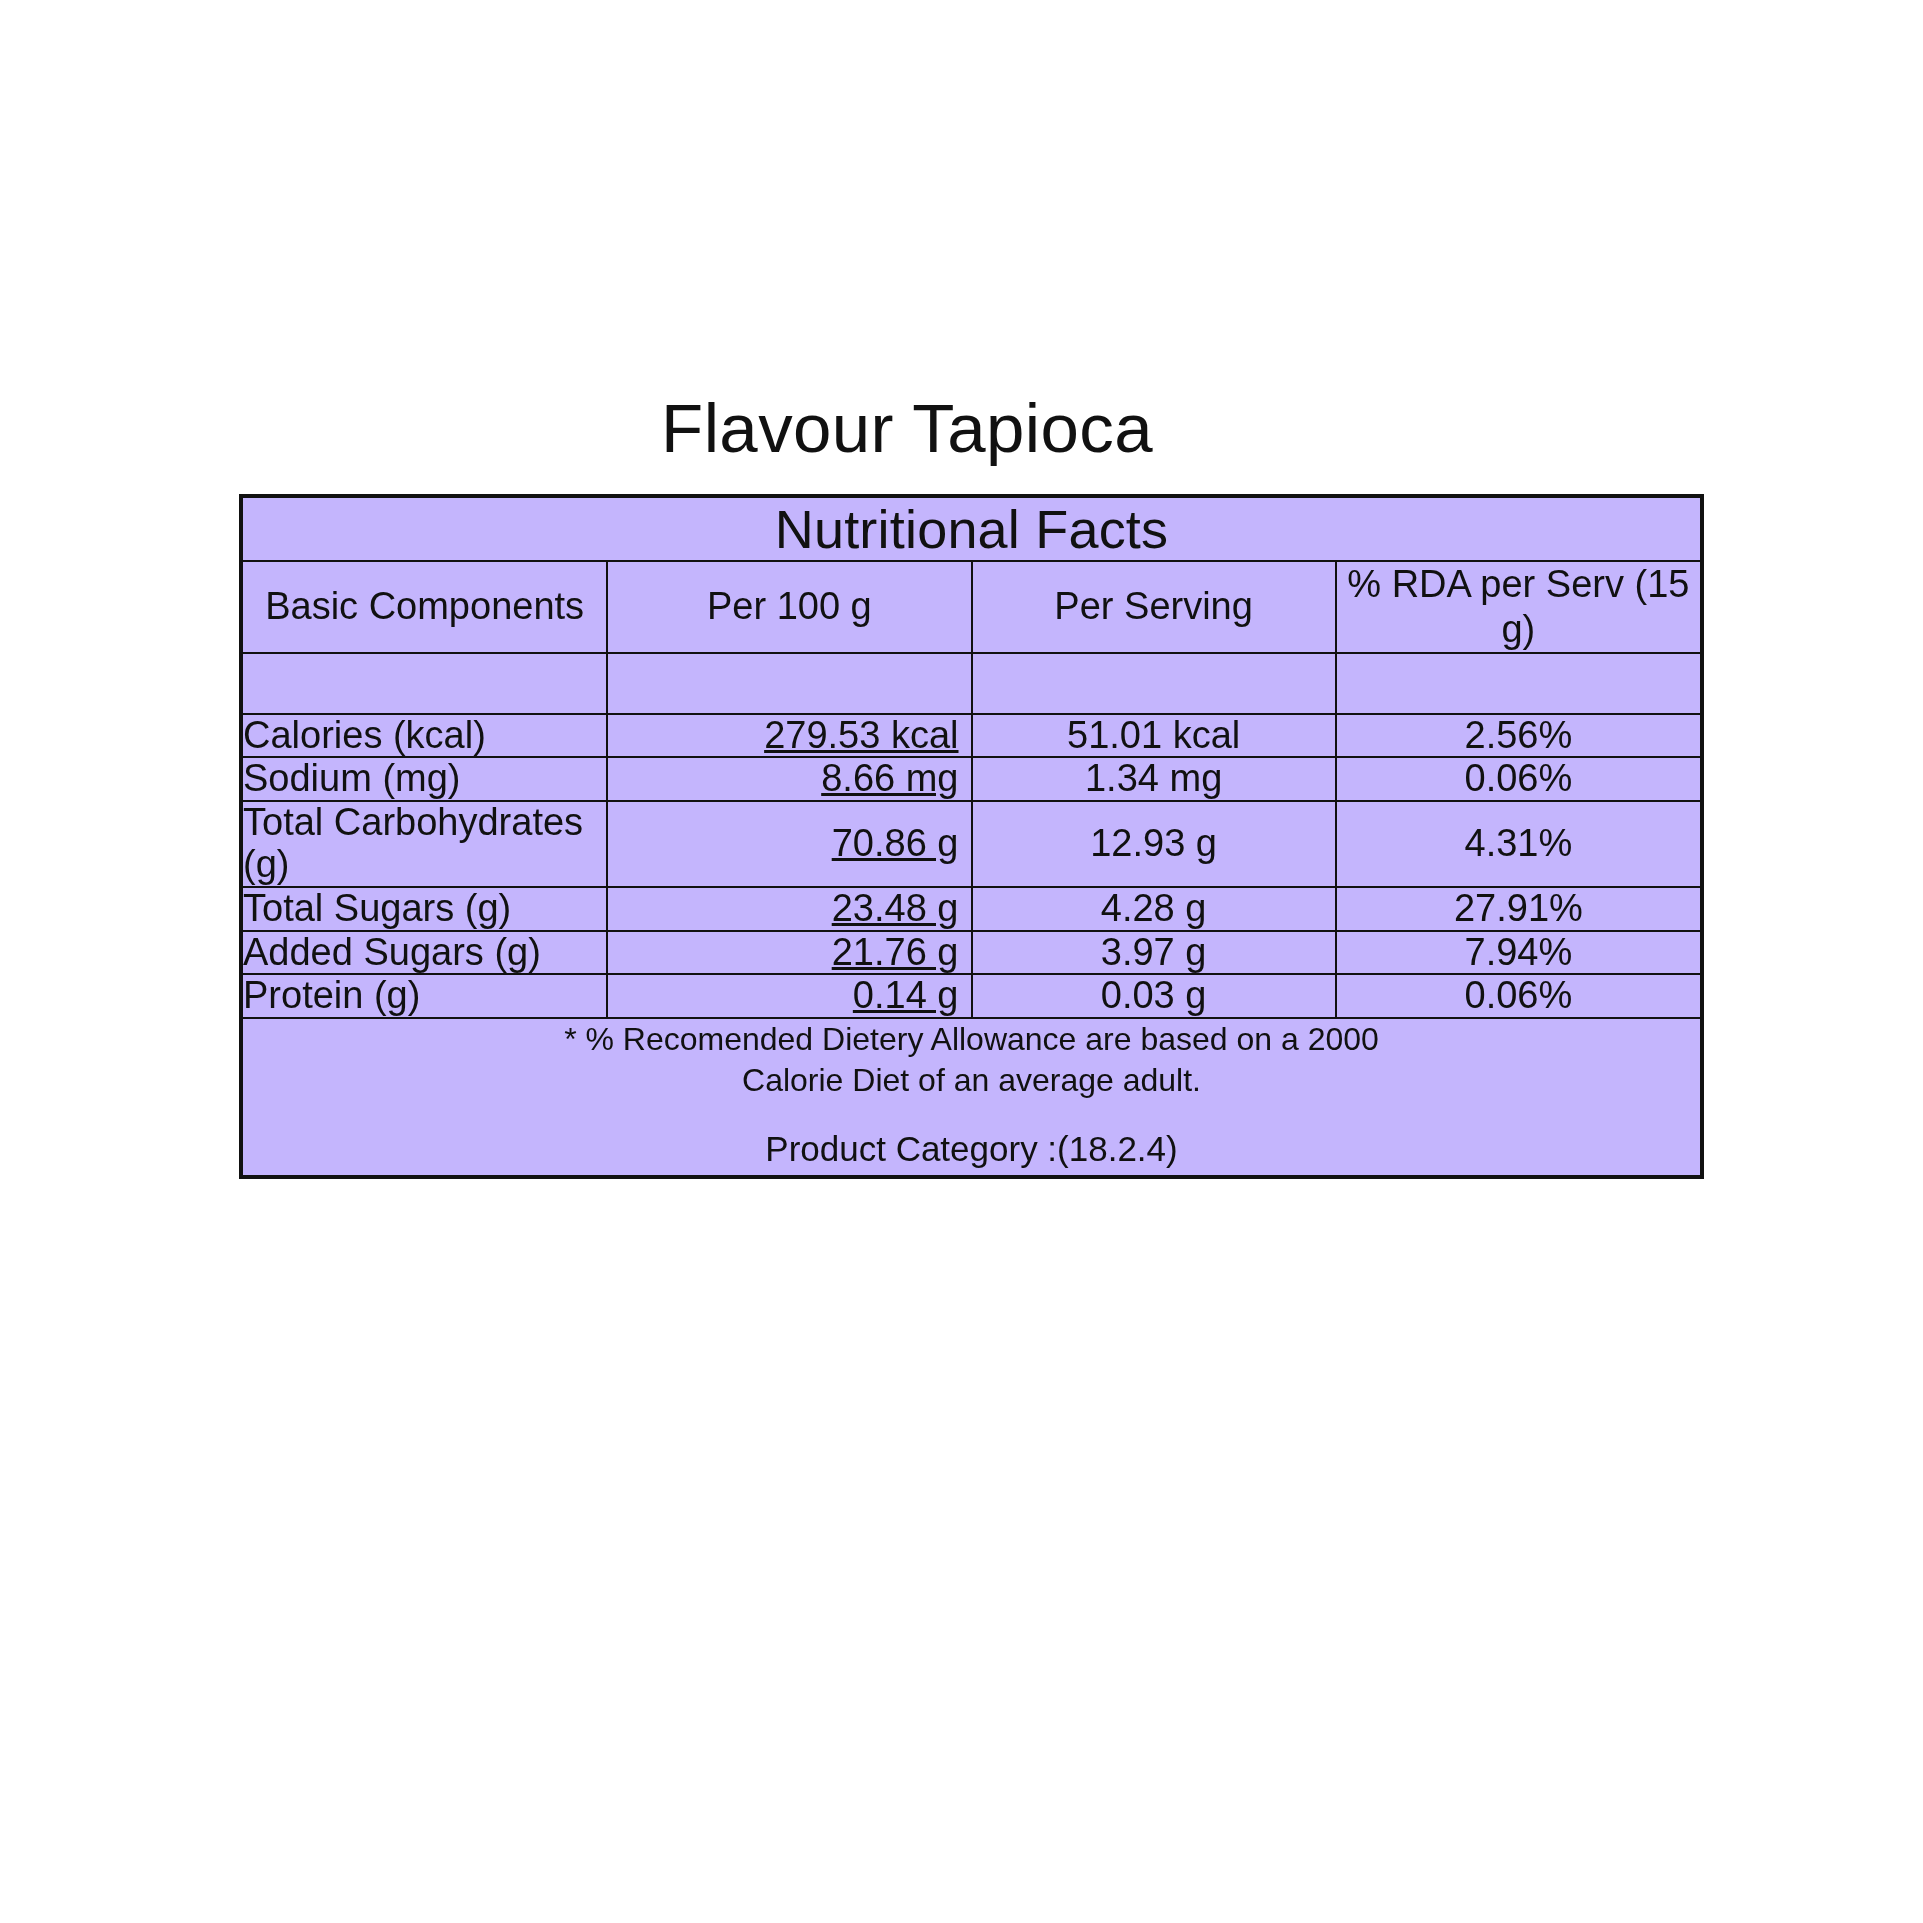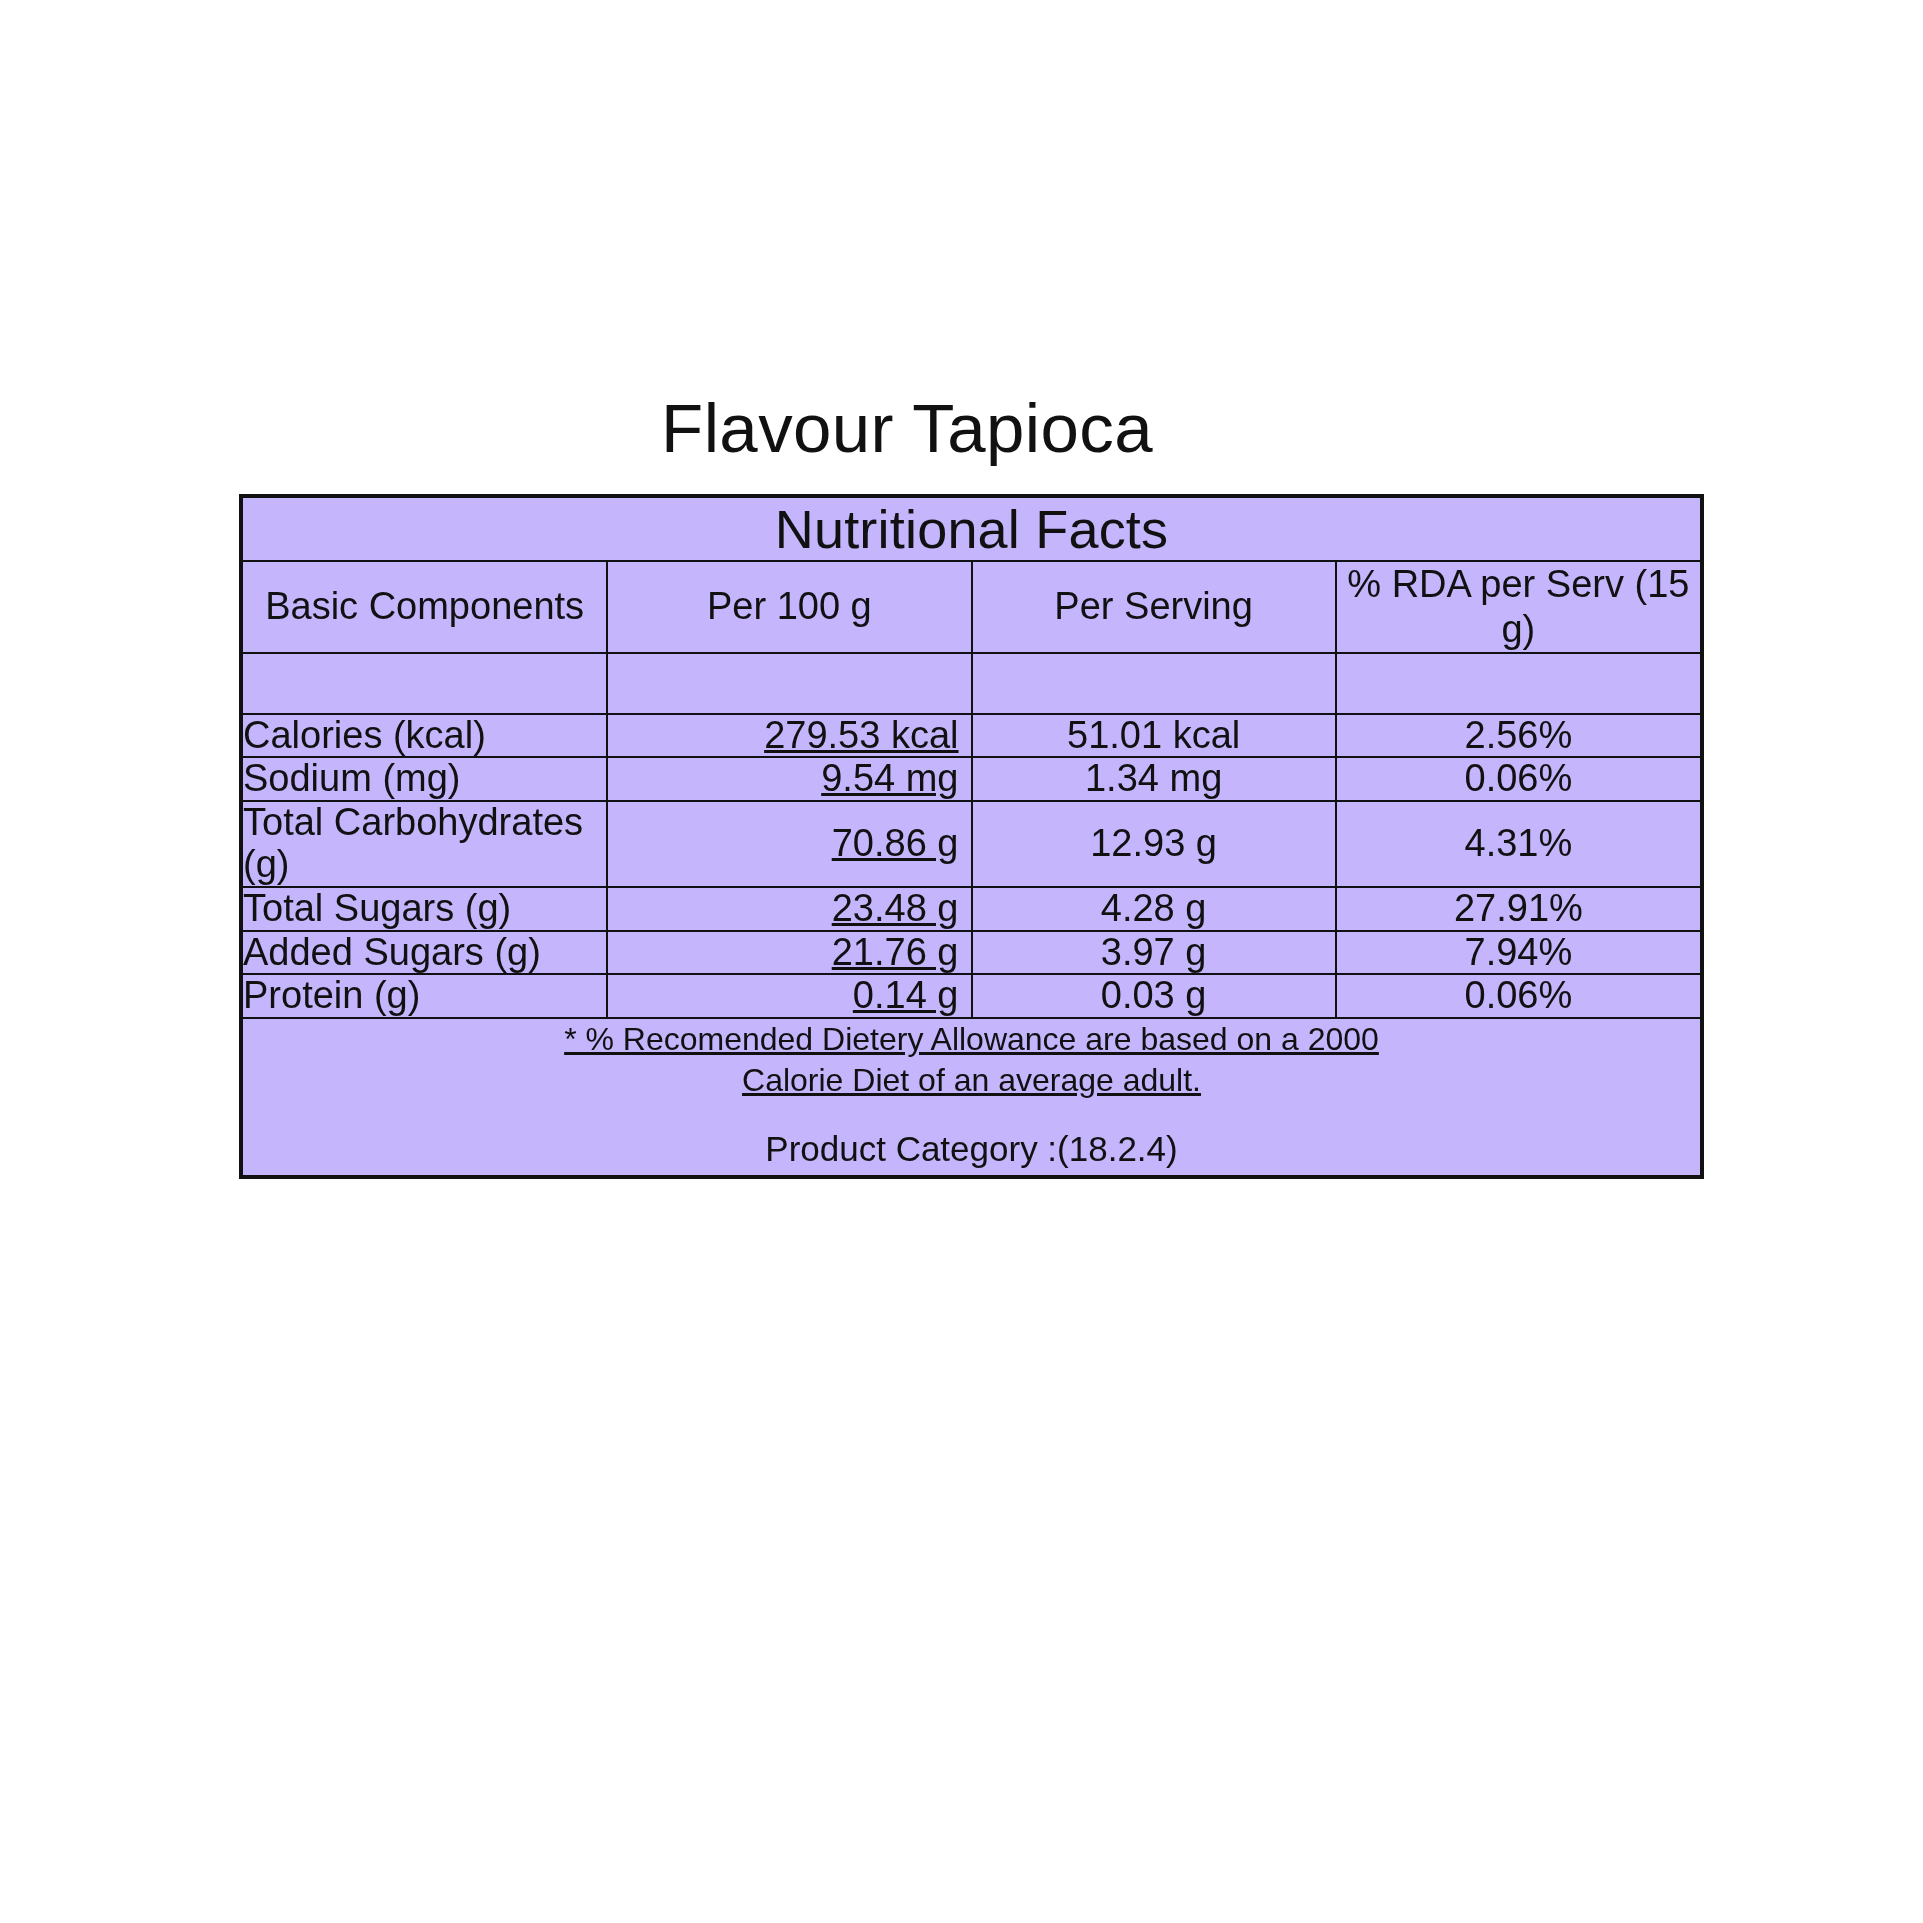"9.54 mg" td.row-val { text: 9.54 -> 8.66 }
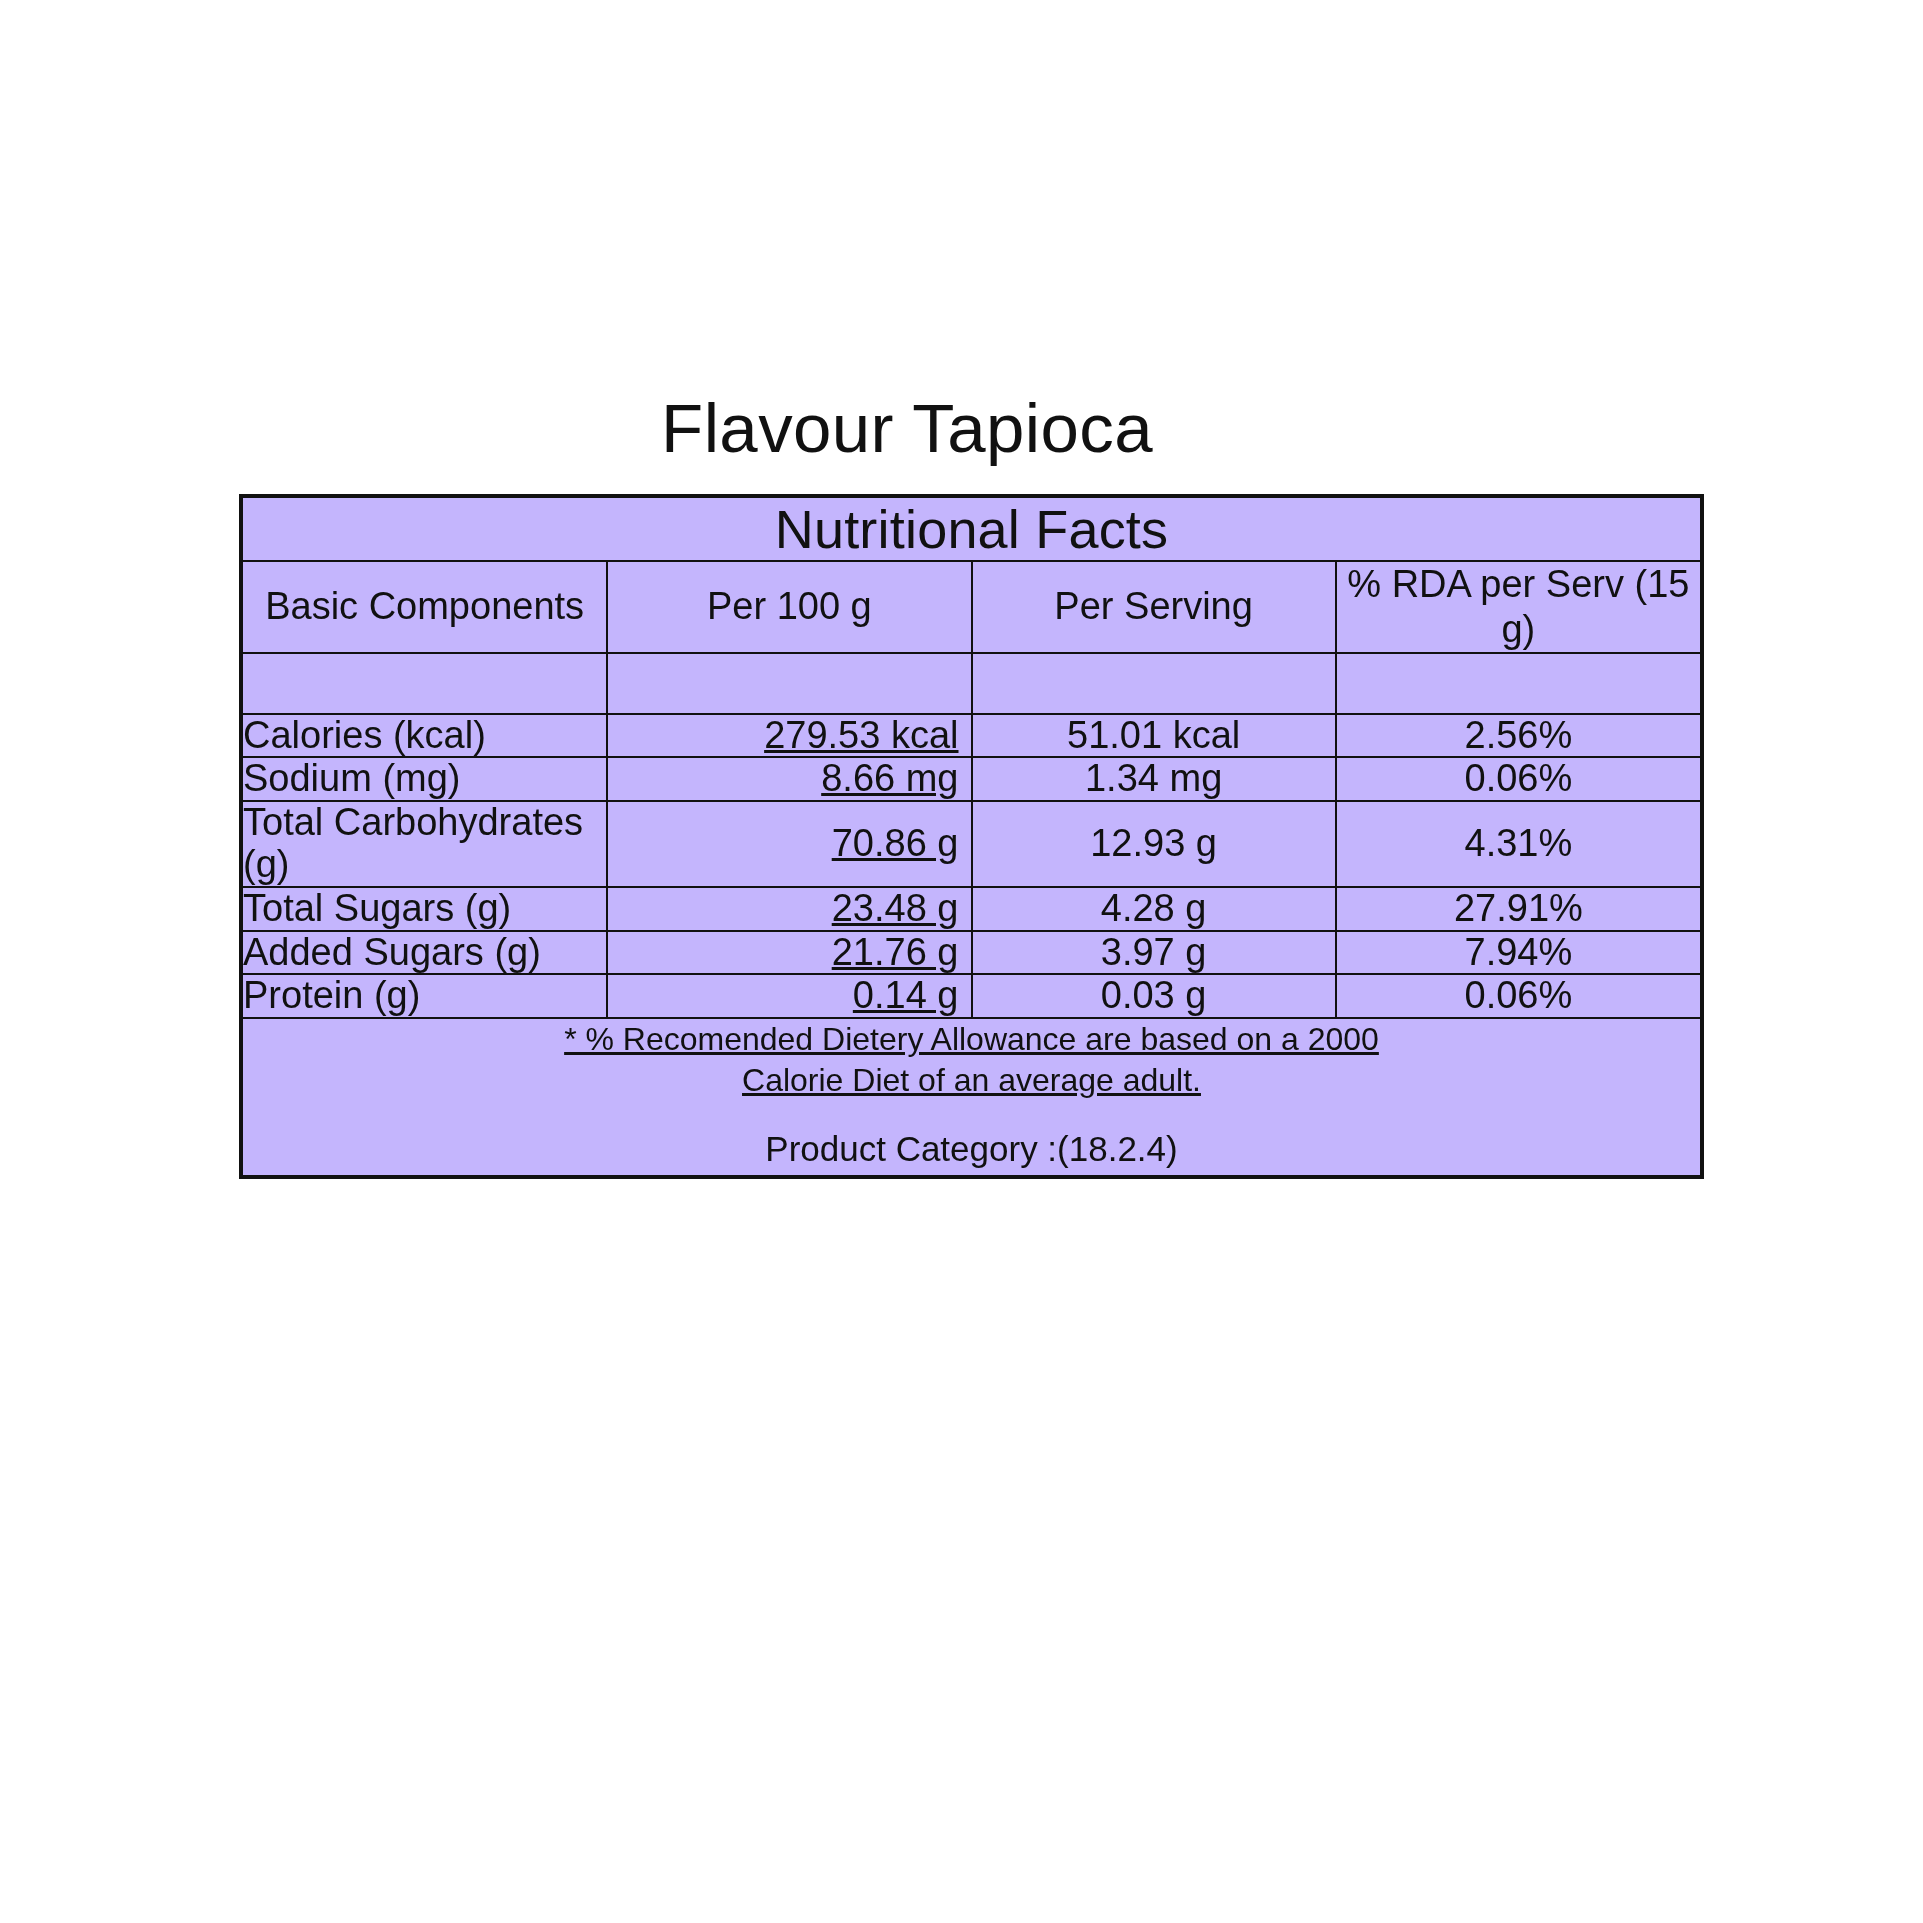"* % Recomended Dietery Allowance" .footnote { text-decoration: underline -> none }
